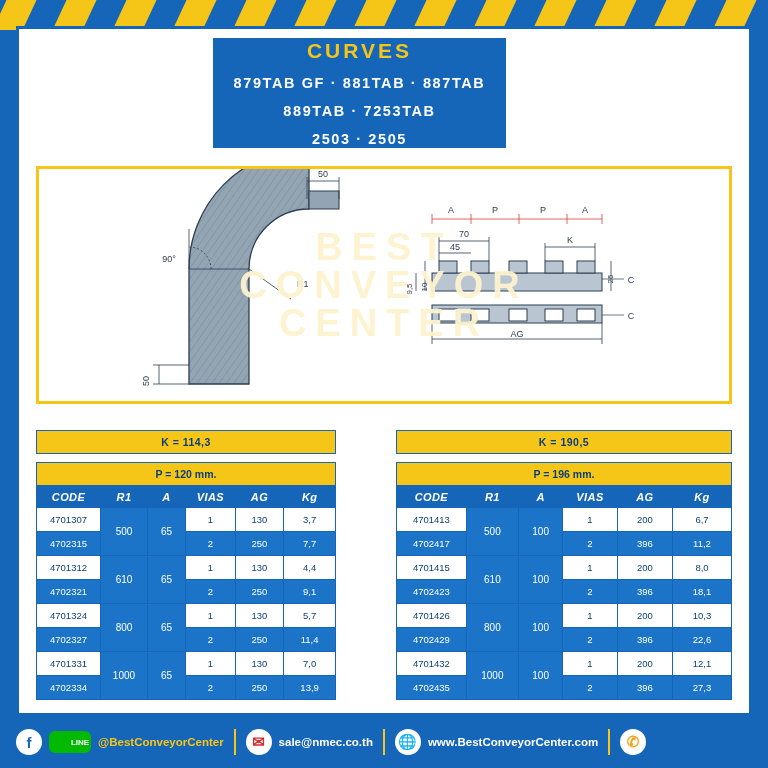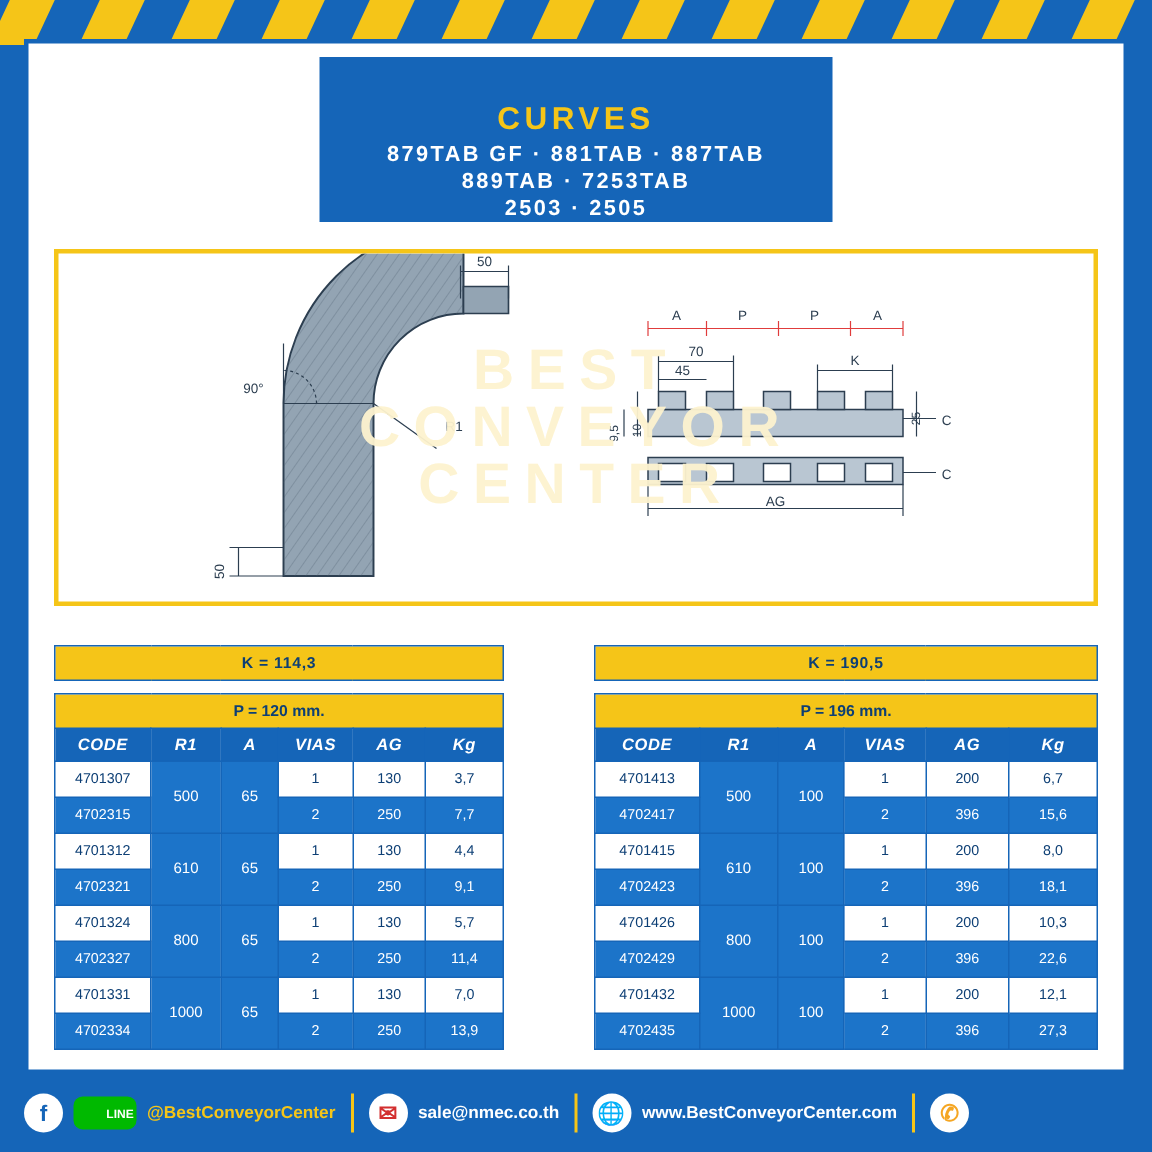"CURVES" .title-box { justify-content: flex-end -> space-between; width: 342px -> 293px }
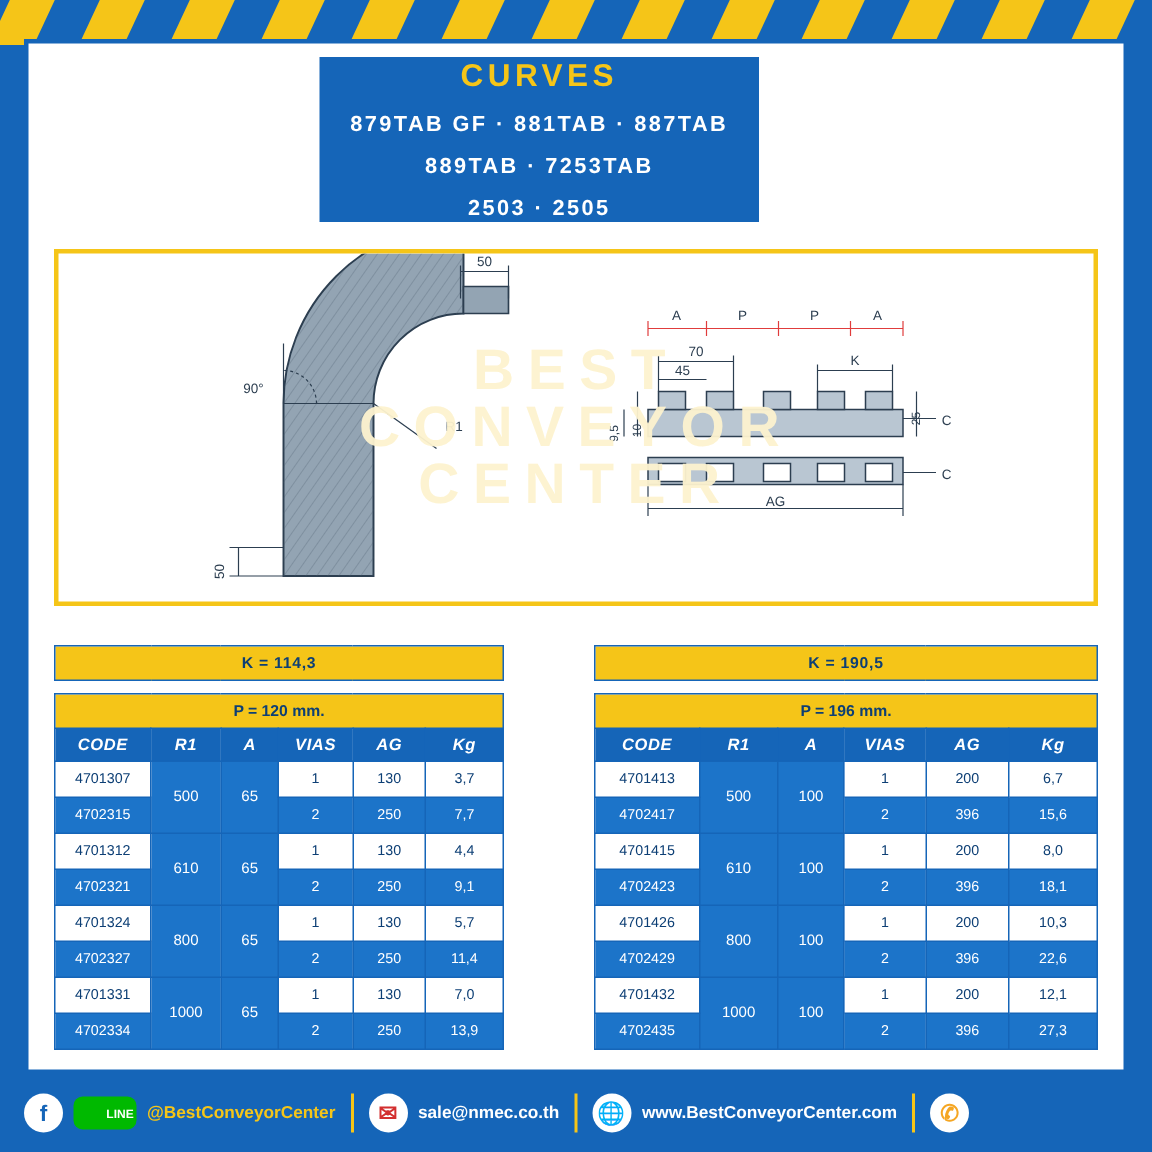"15,6" td.cell { text: 15,6 -> 11,2 }
